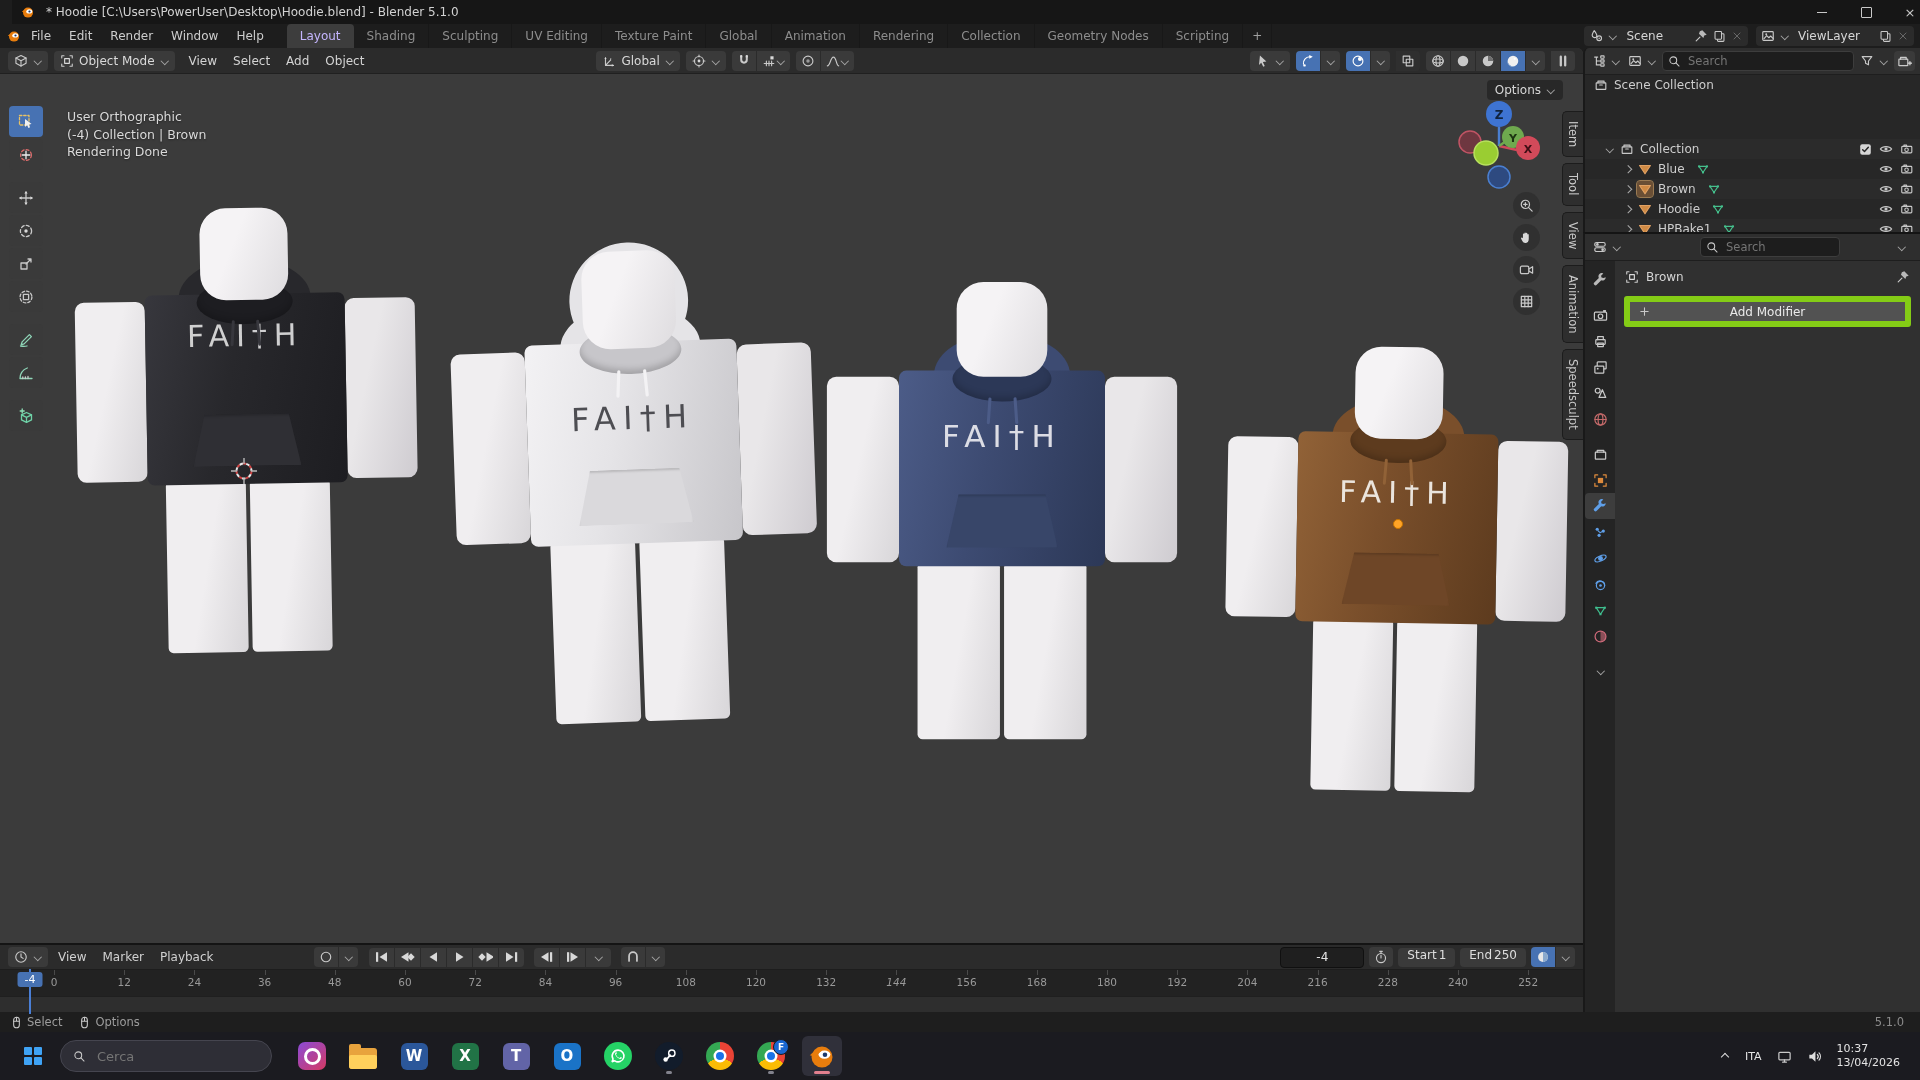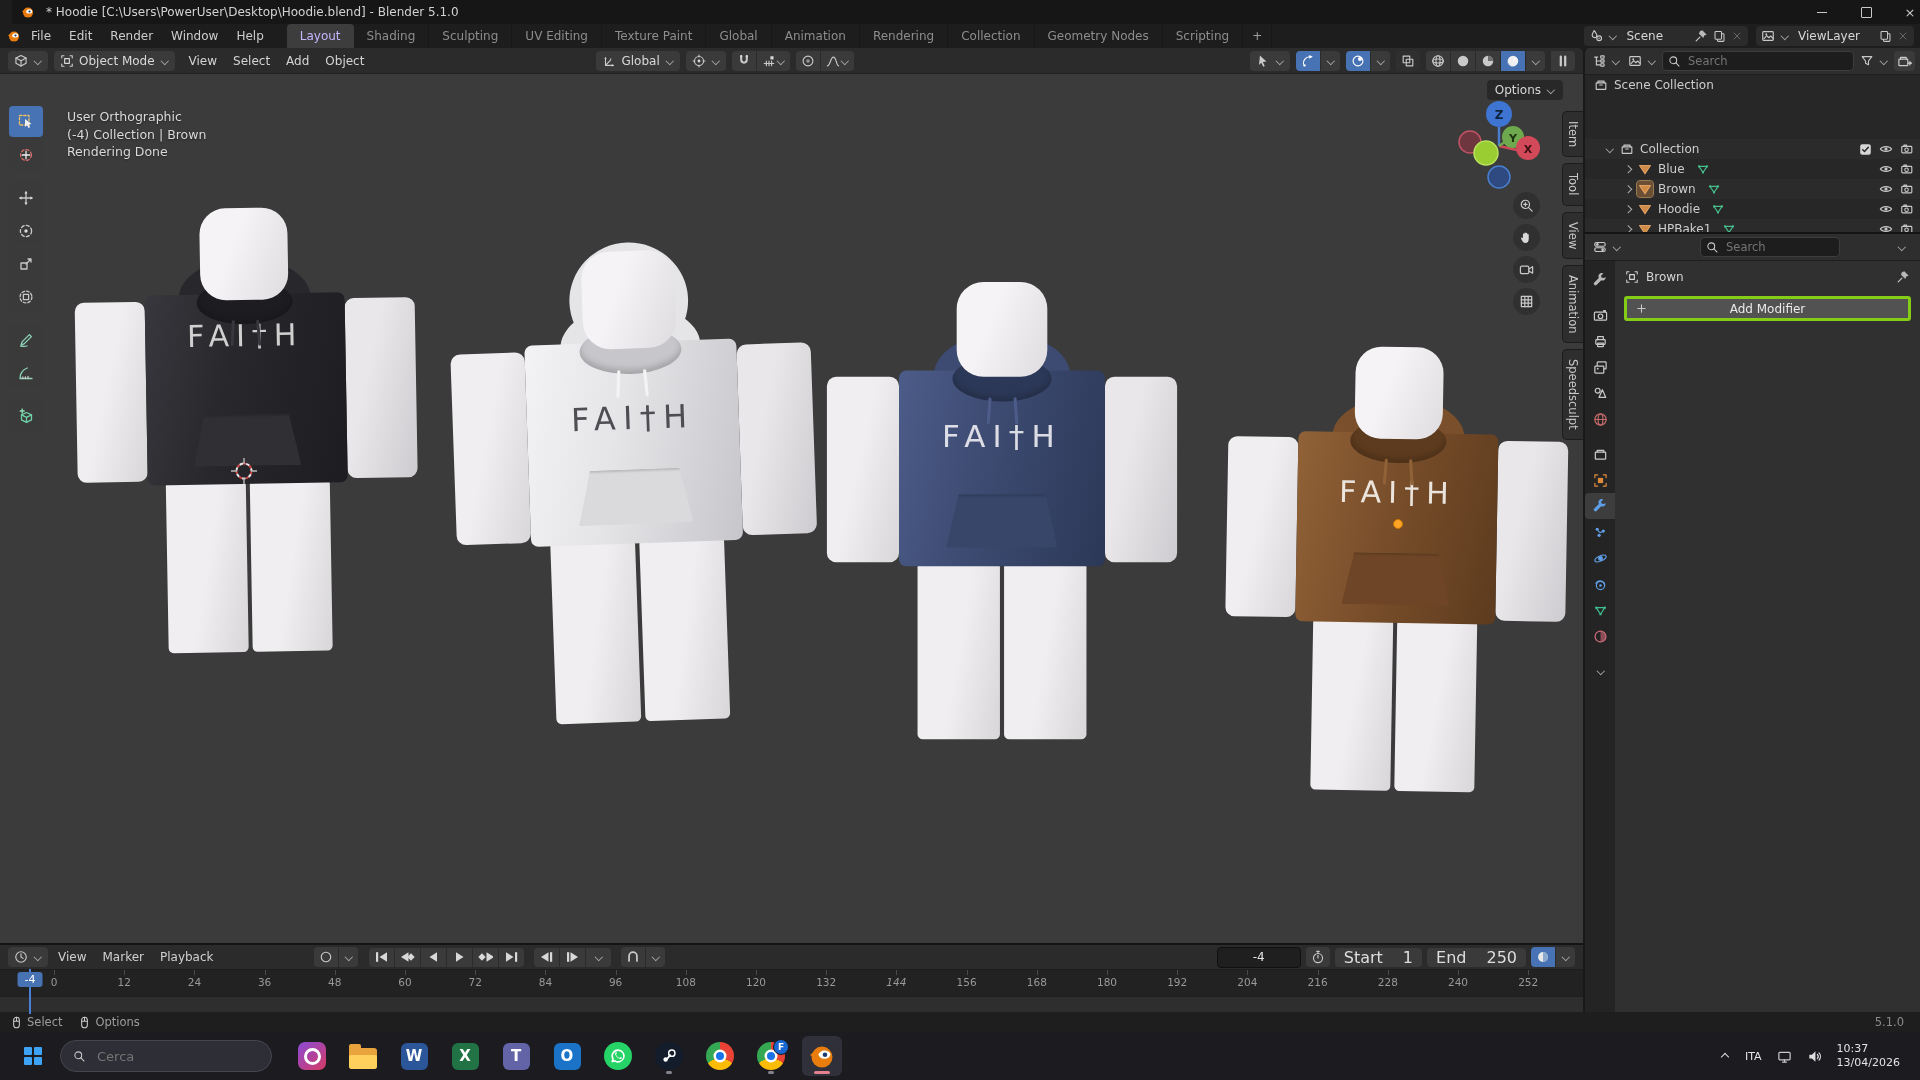"Add Modifier" .addmod { border: 3px solid #84cc16 -> 6px solid #84cc16 }
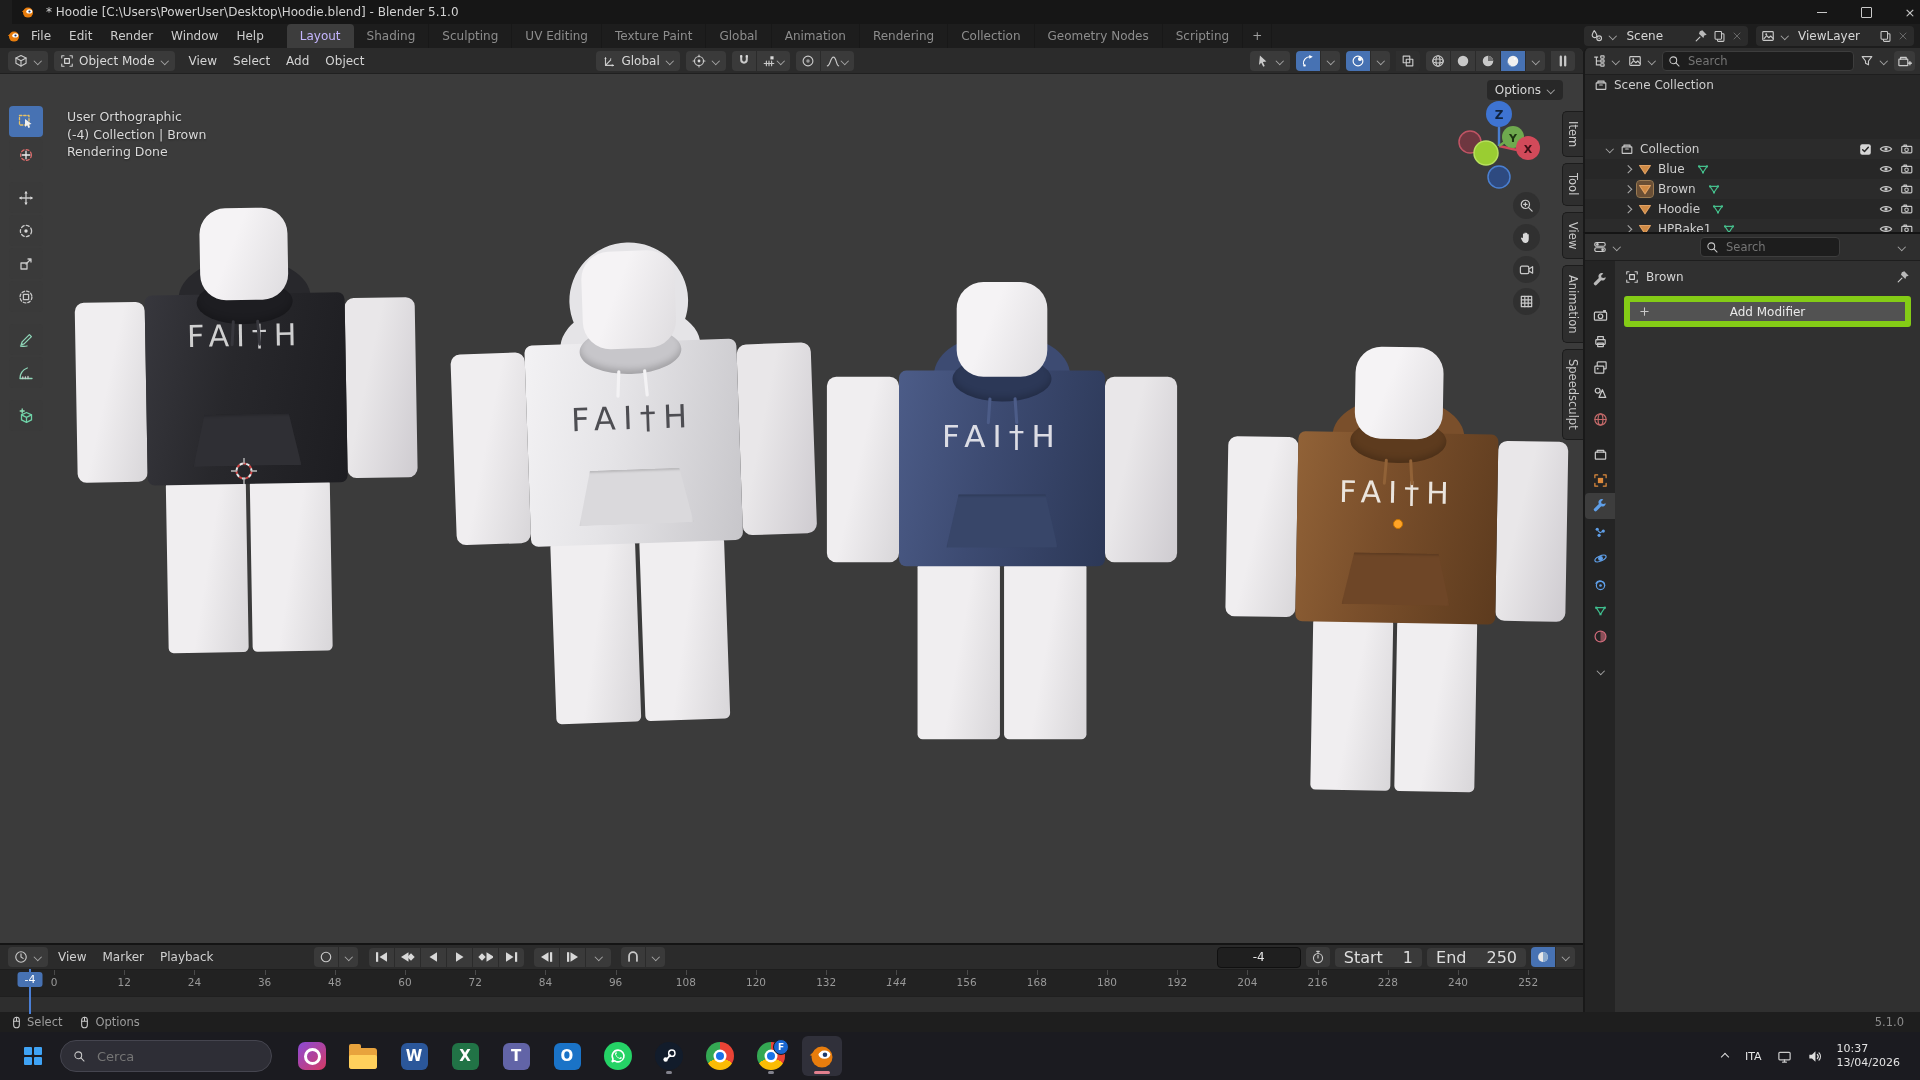"Start" .kv { font-size: 16px -> 12px; gap: 20px -> 2px }
